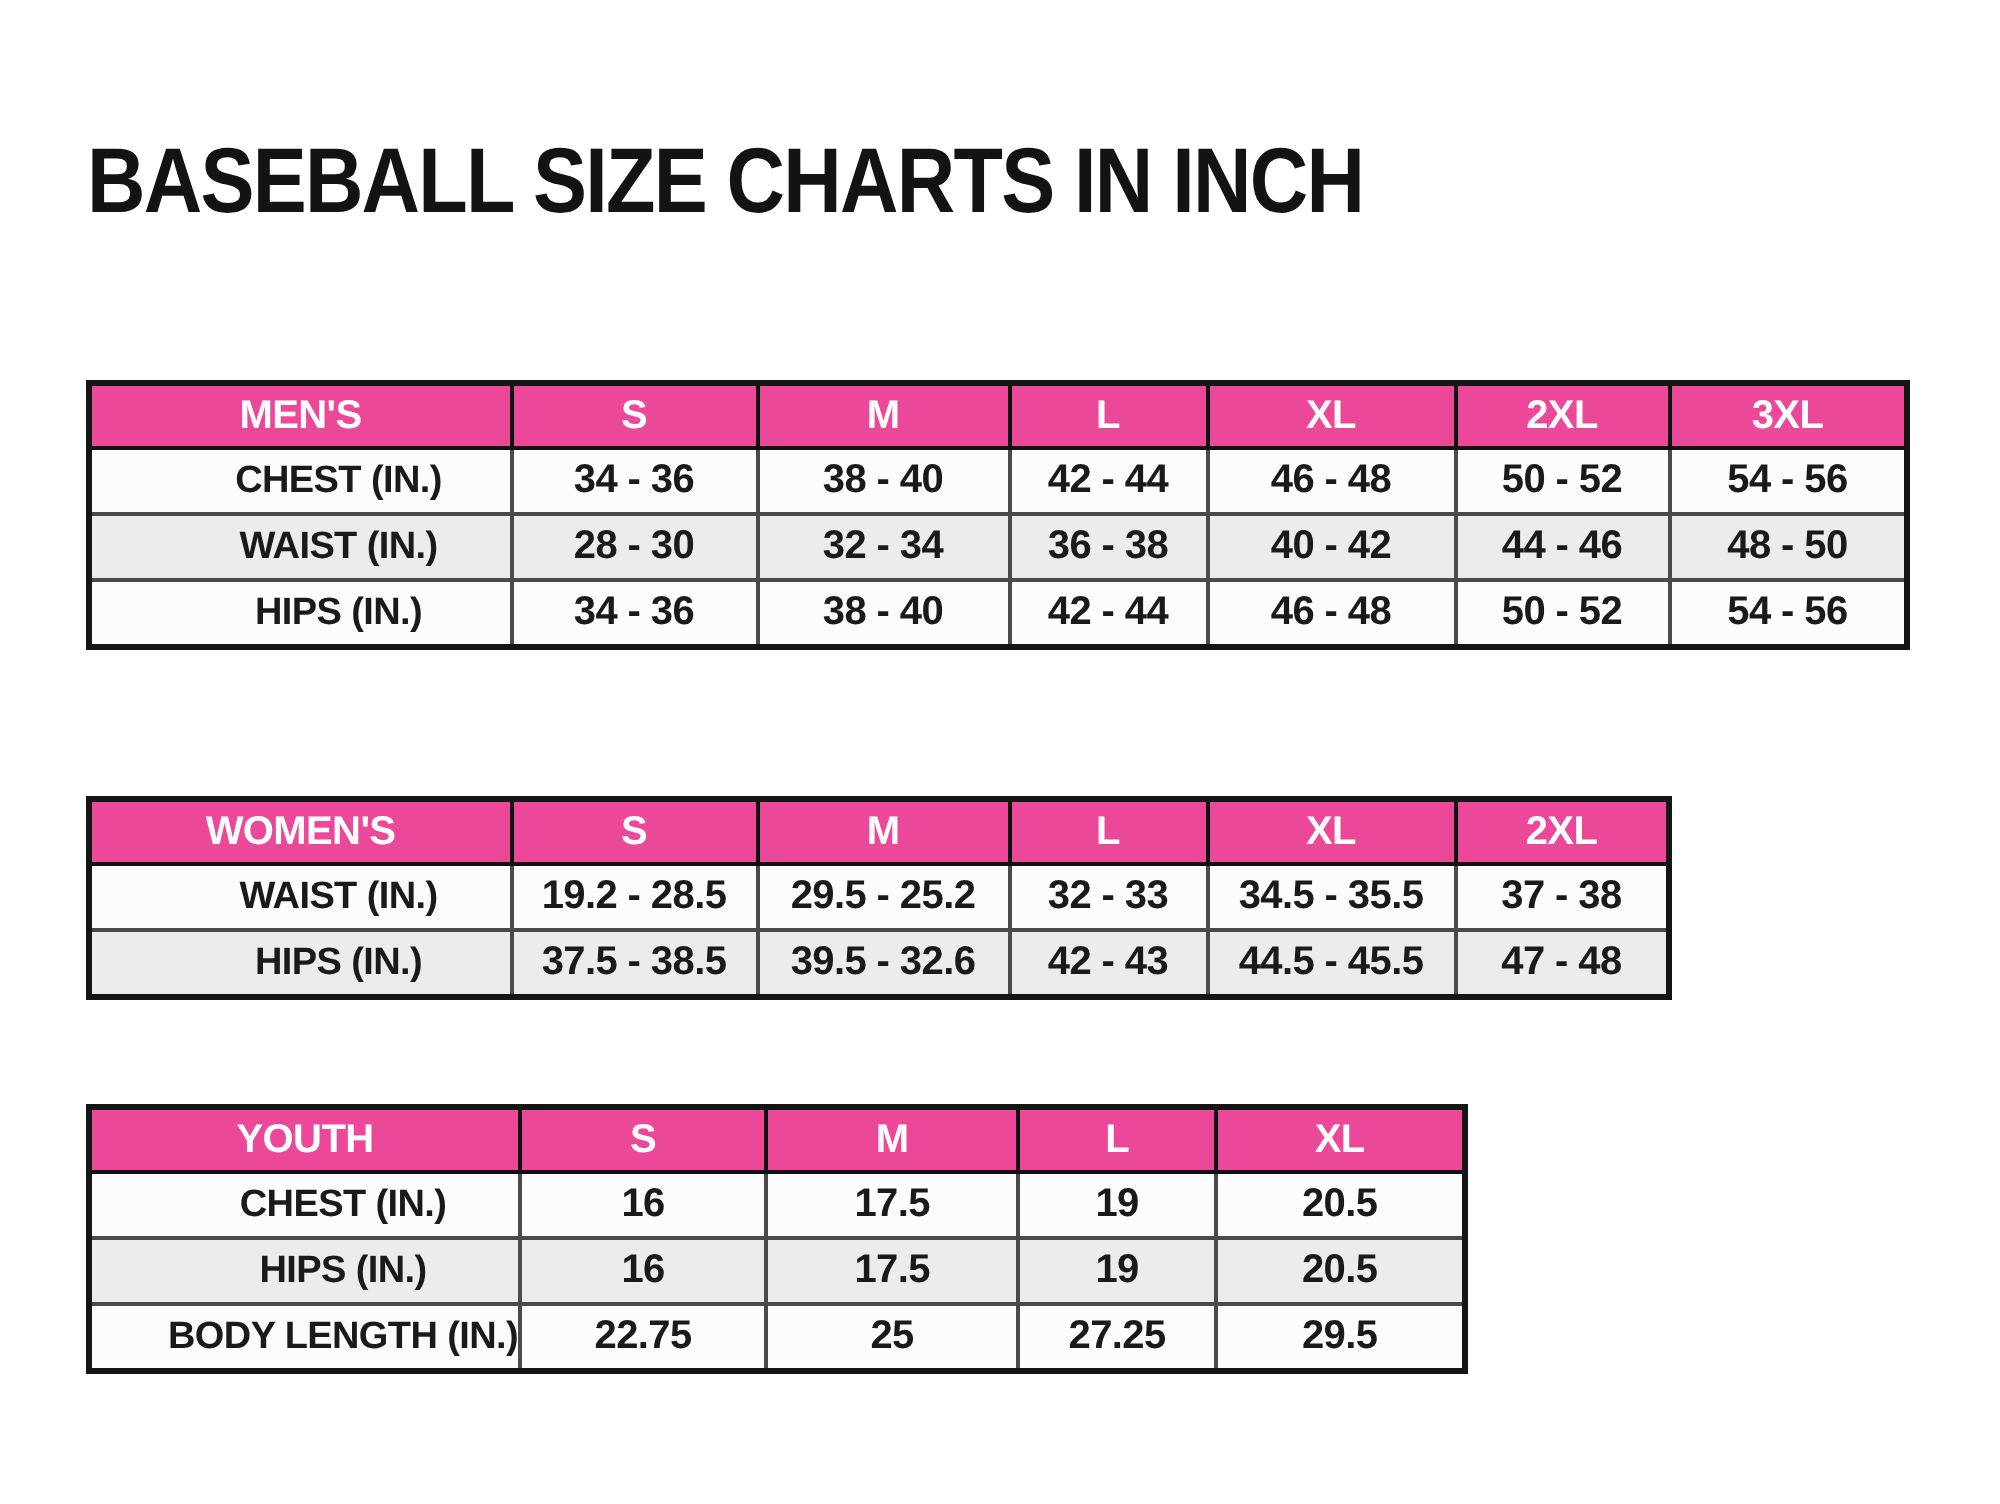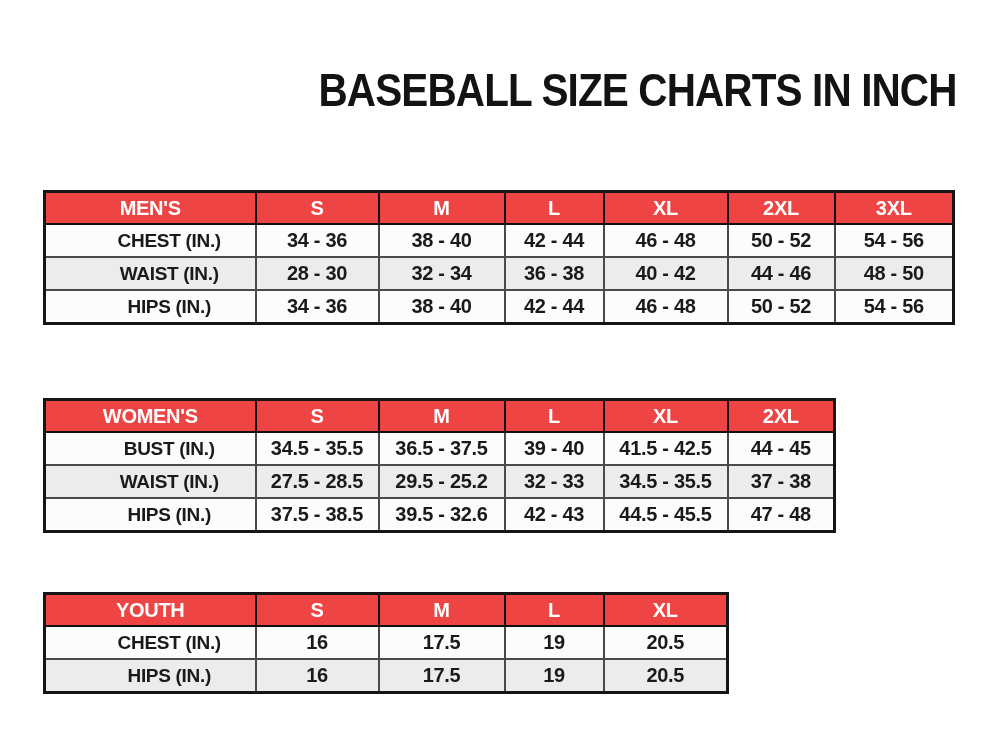"BASEBALL SIZE CHARTS IN INCH" .title { text-align: right -> left }
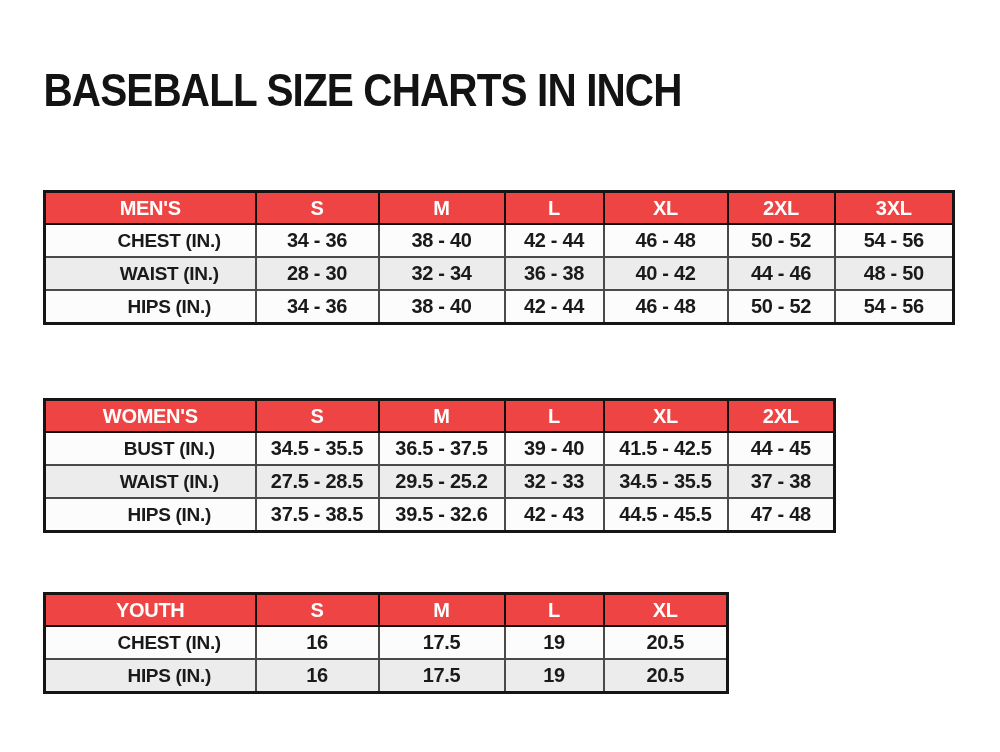"MEN'S" thead th { background: #ef4444 -> #ec4899 }
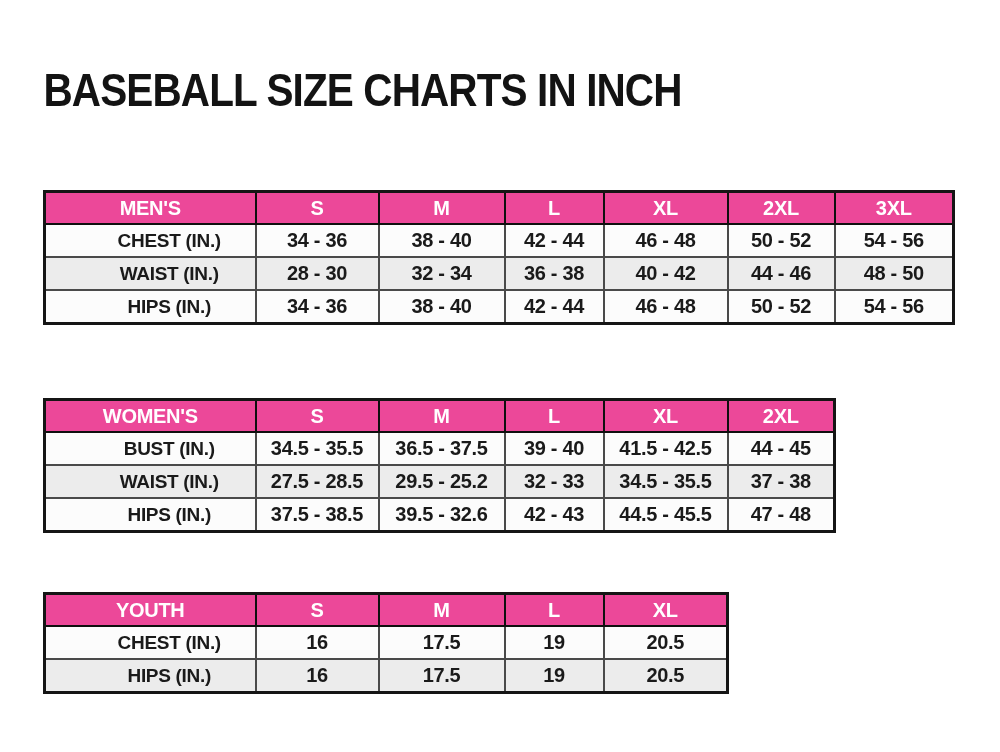"BUST (IN.)" tr { html: <tr> <th>BUST (IN.)</th> <td>34.5 - 35.5</td> <td>36.5 - 37.5</td> <td>39 - 40</td> <td>41.5 - 42.5</td> <td>44 - 45</td> </tr> -> none }
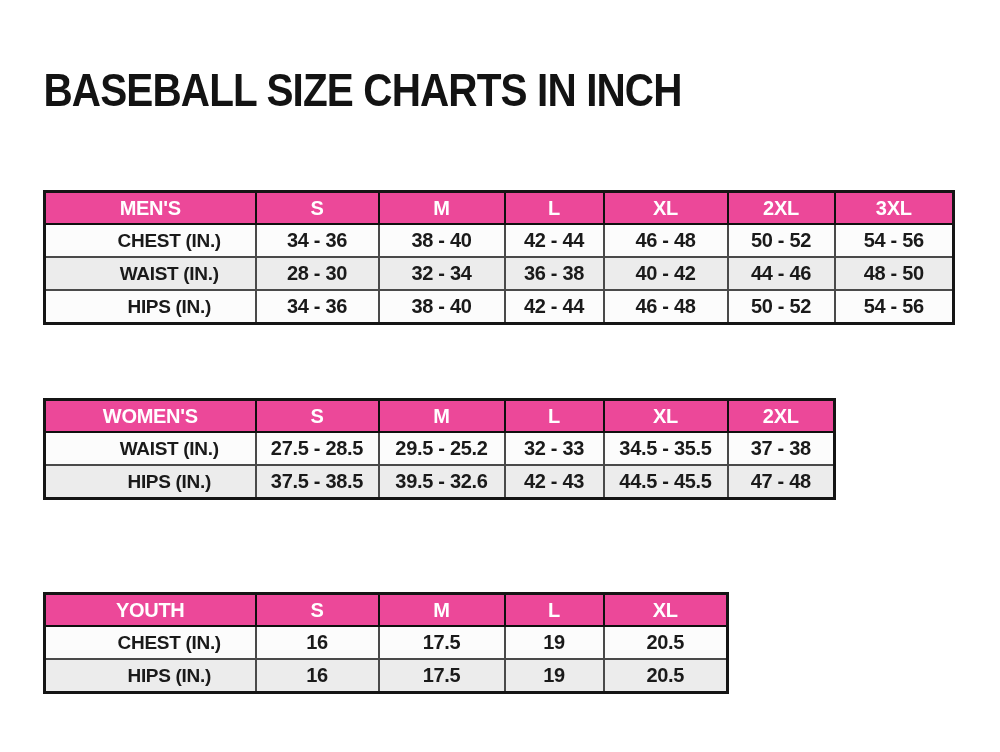"27.5 - 28.5" td { text: 27.5 -> 19.2 }
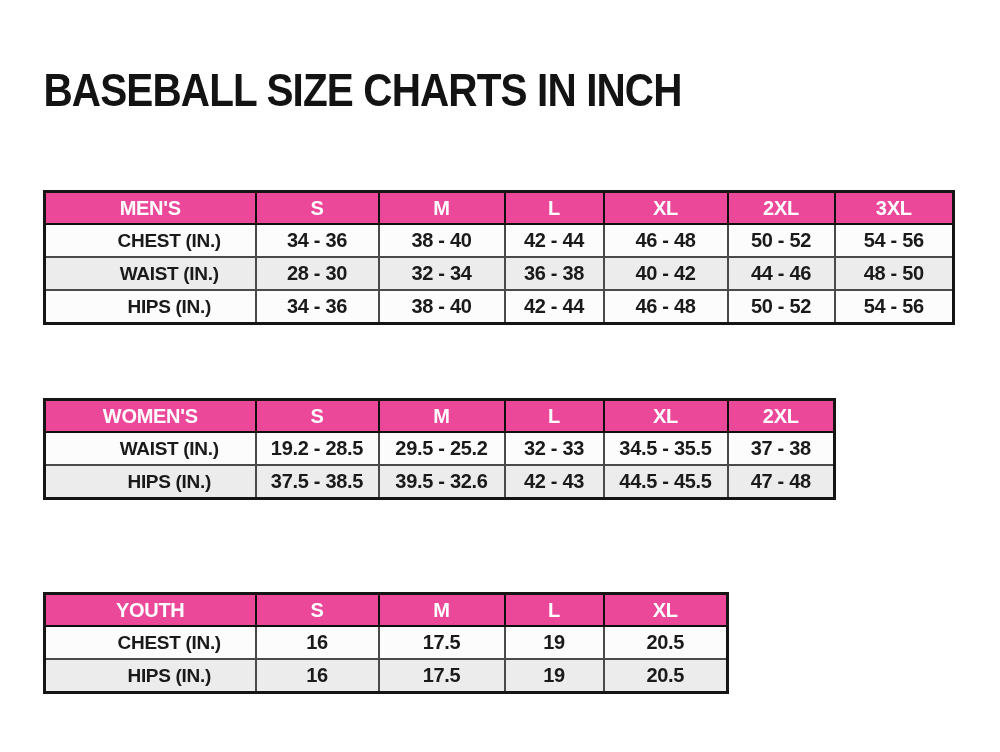"YOUTH" .tables .tbl-wrap:nth-child(3) { margin-top: 40px -> none }
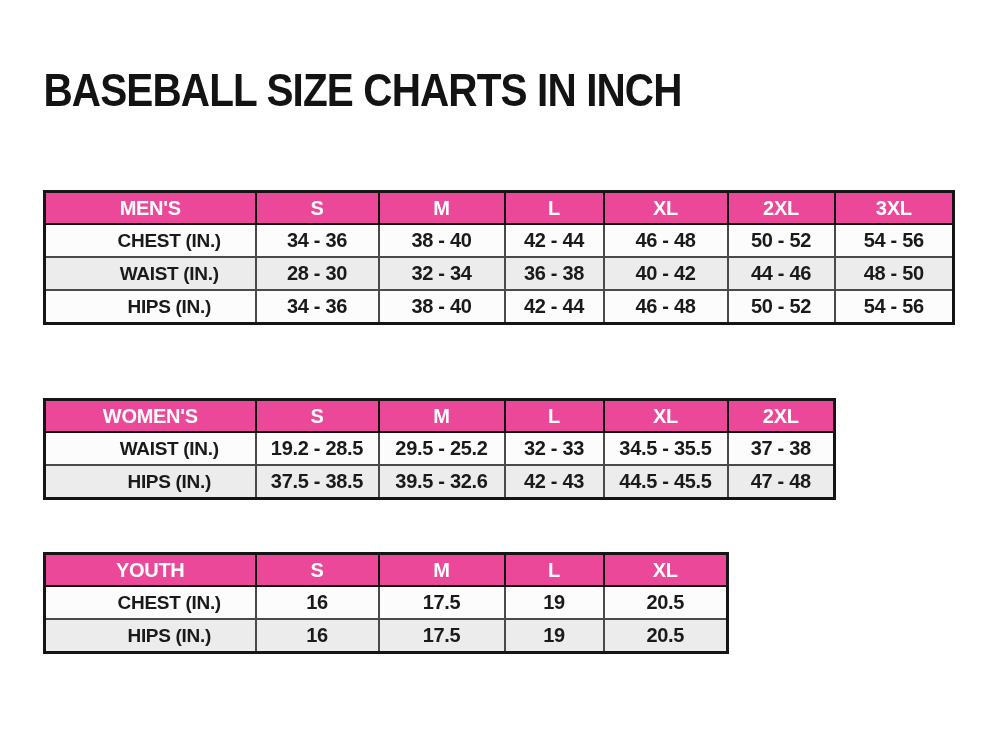"BODY LENGTH (IN.)" tr { html: none -> <tr> <th>BODY LENGTH (IN.)</th> <td>22.75</td> <td>25</td> <td>27.25</td> <td>29.5</td> </tr> }
